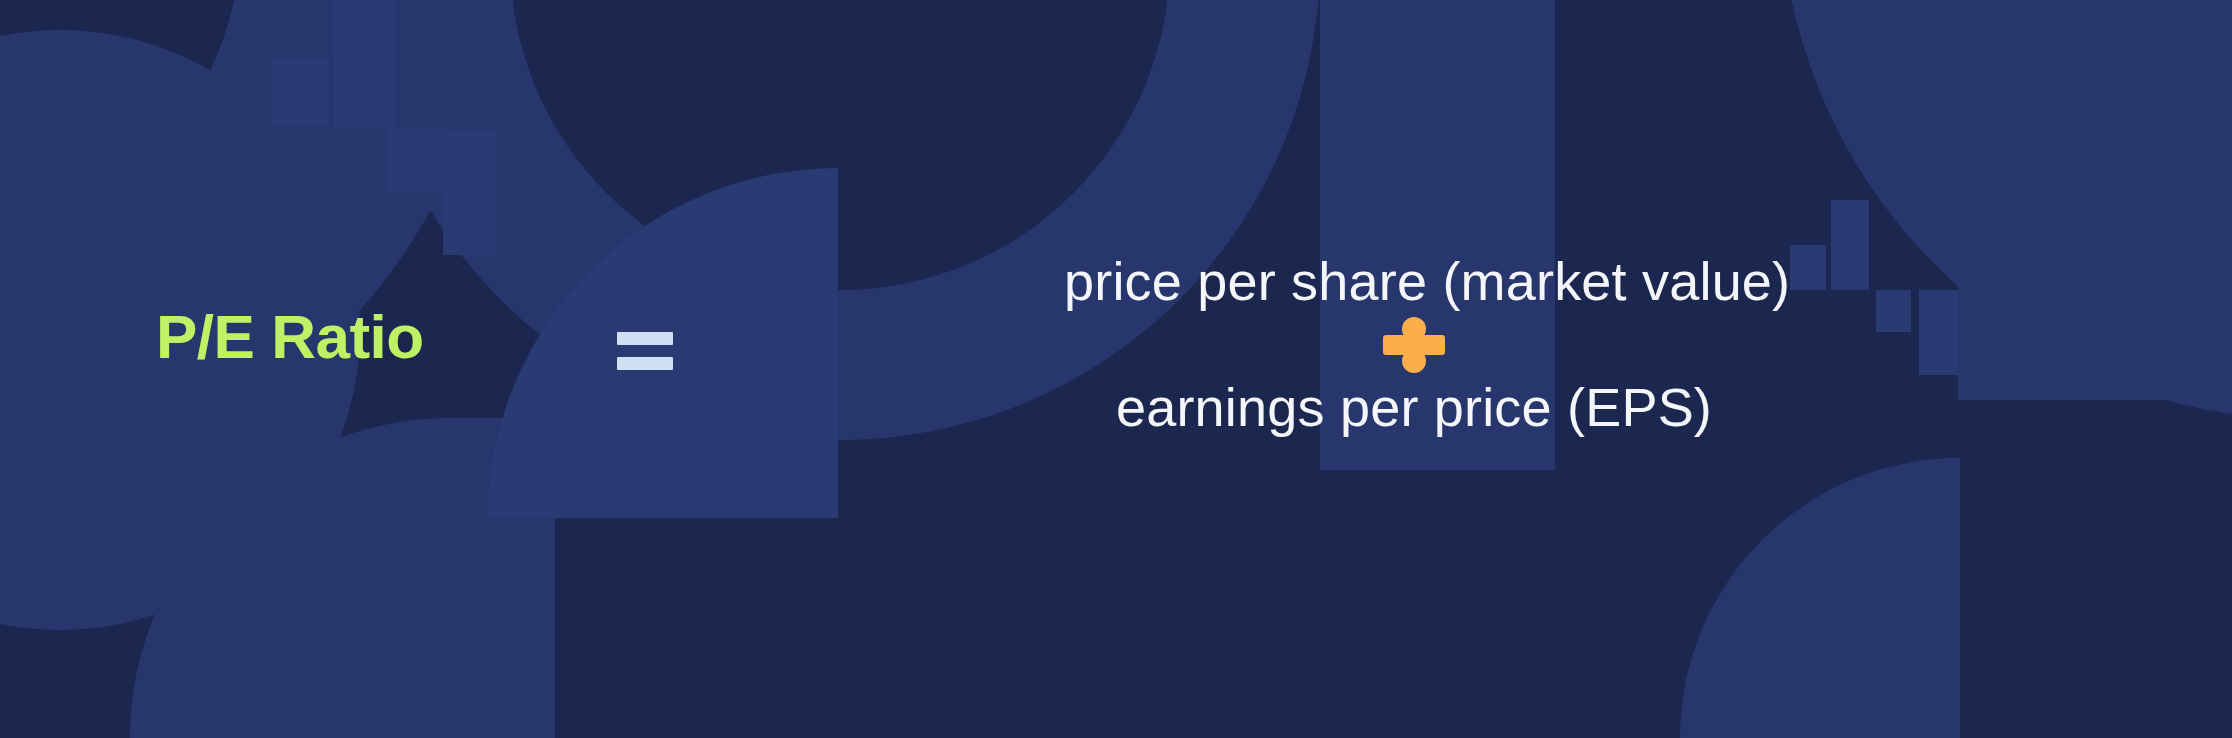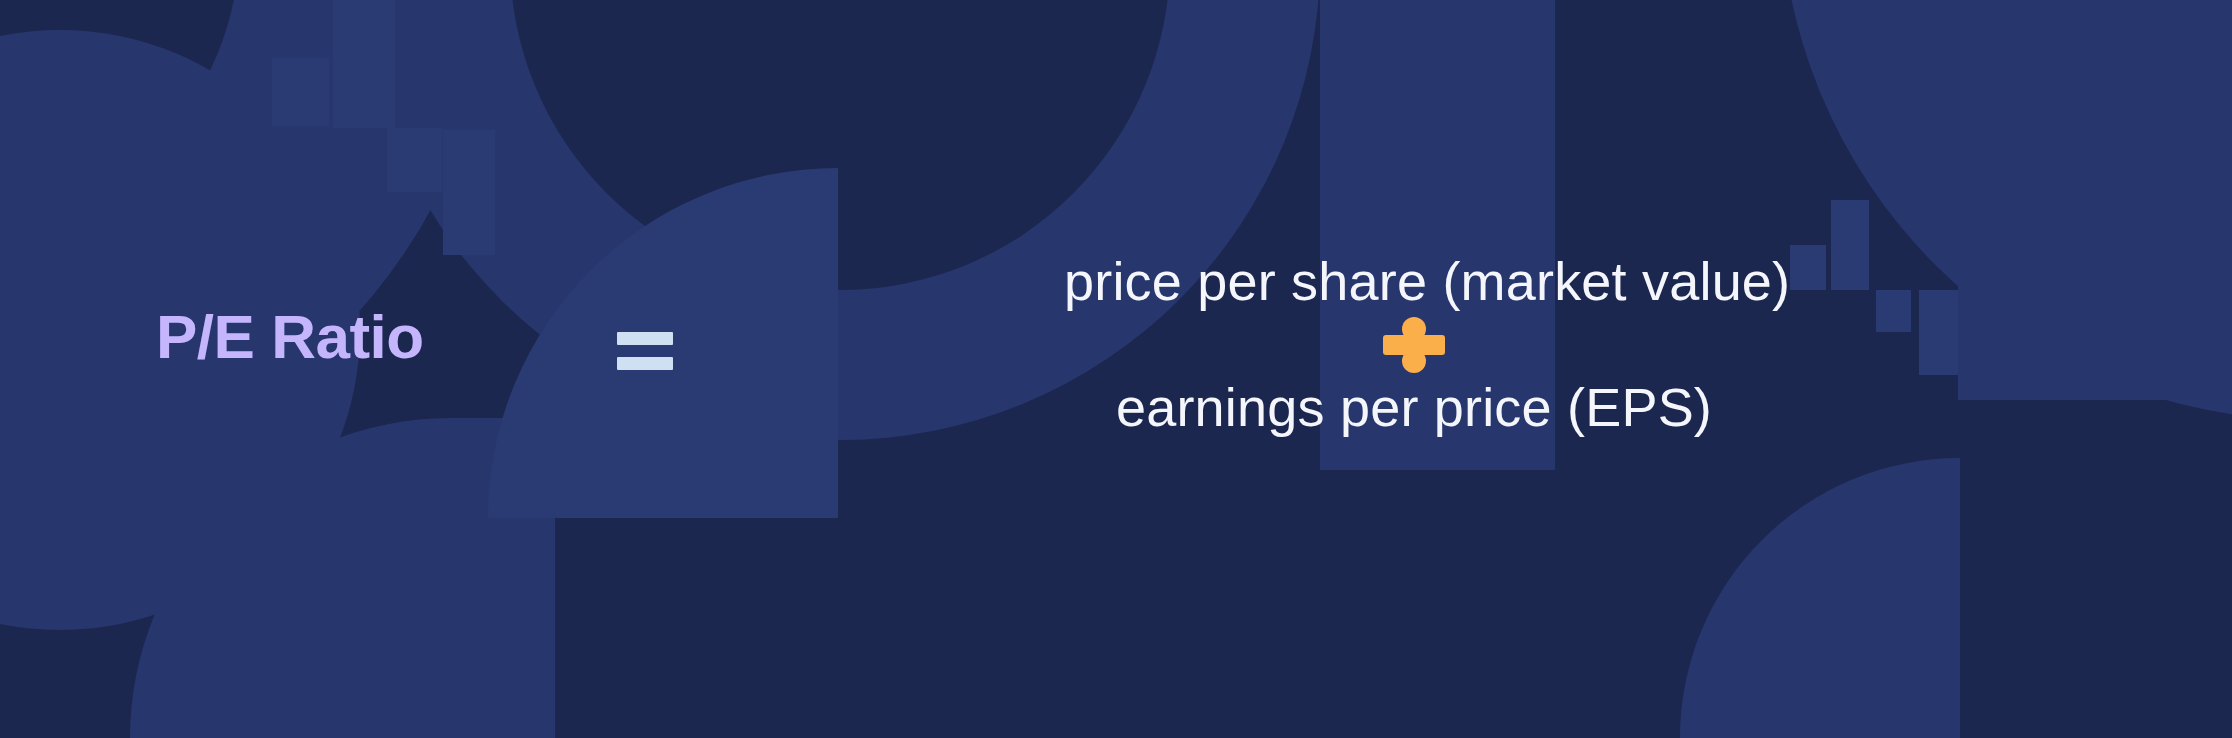"P/E Ratio" .pe-title { color: #c4b5fd -> #bef264 }
